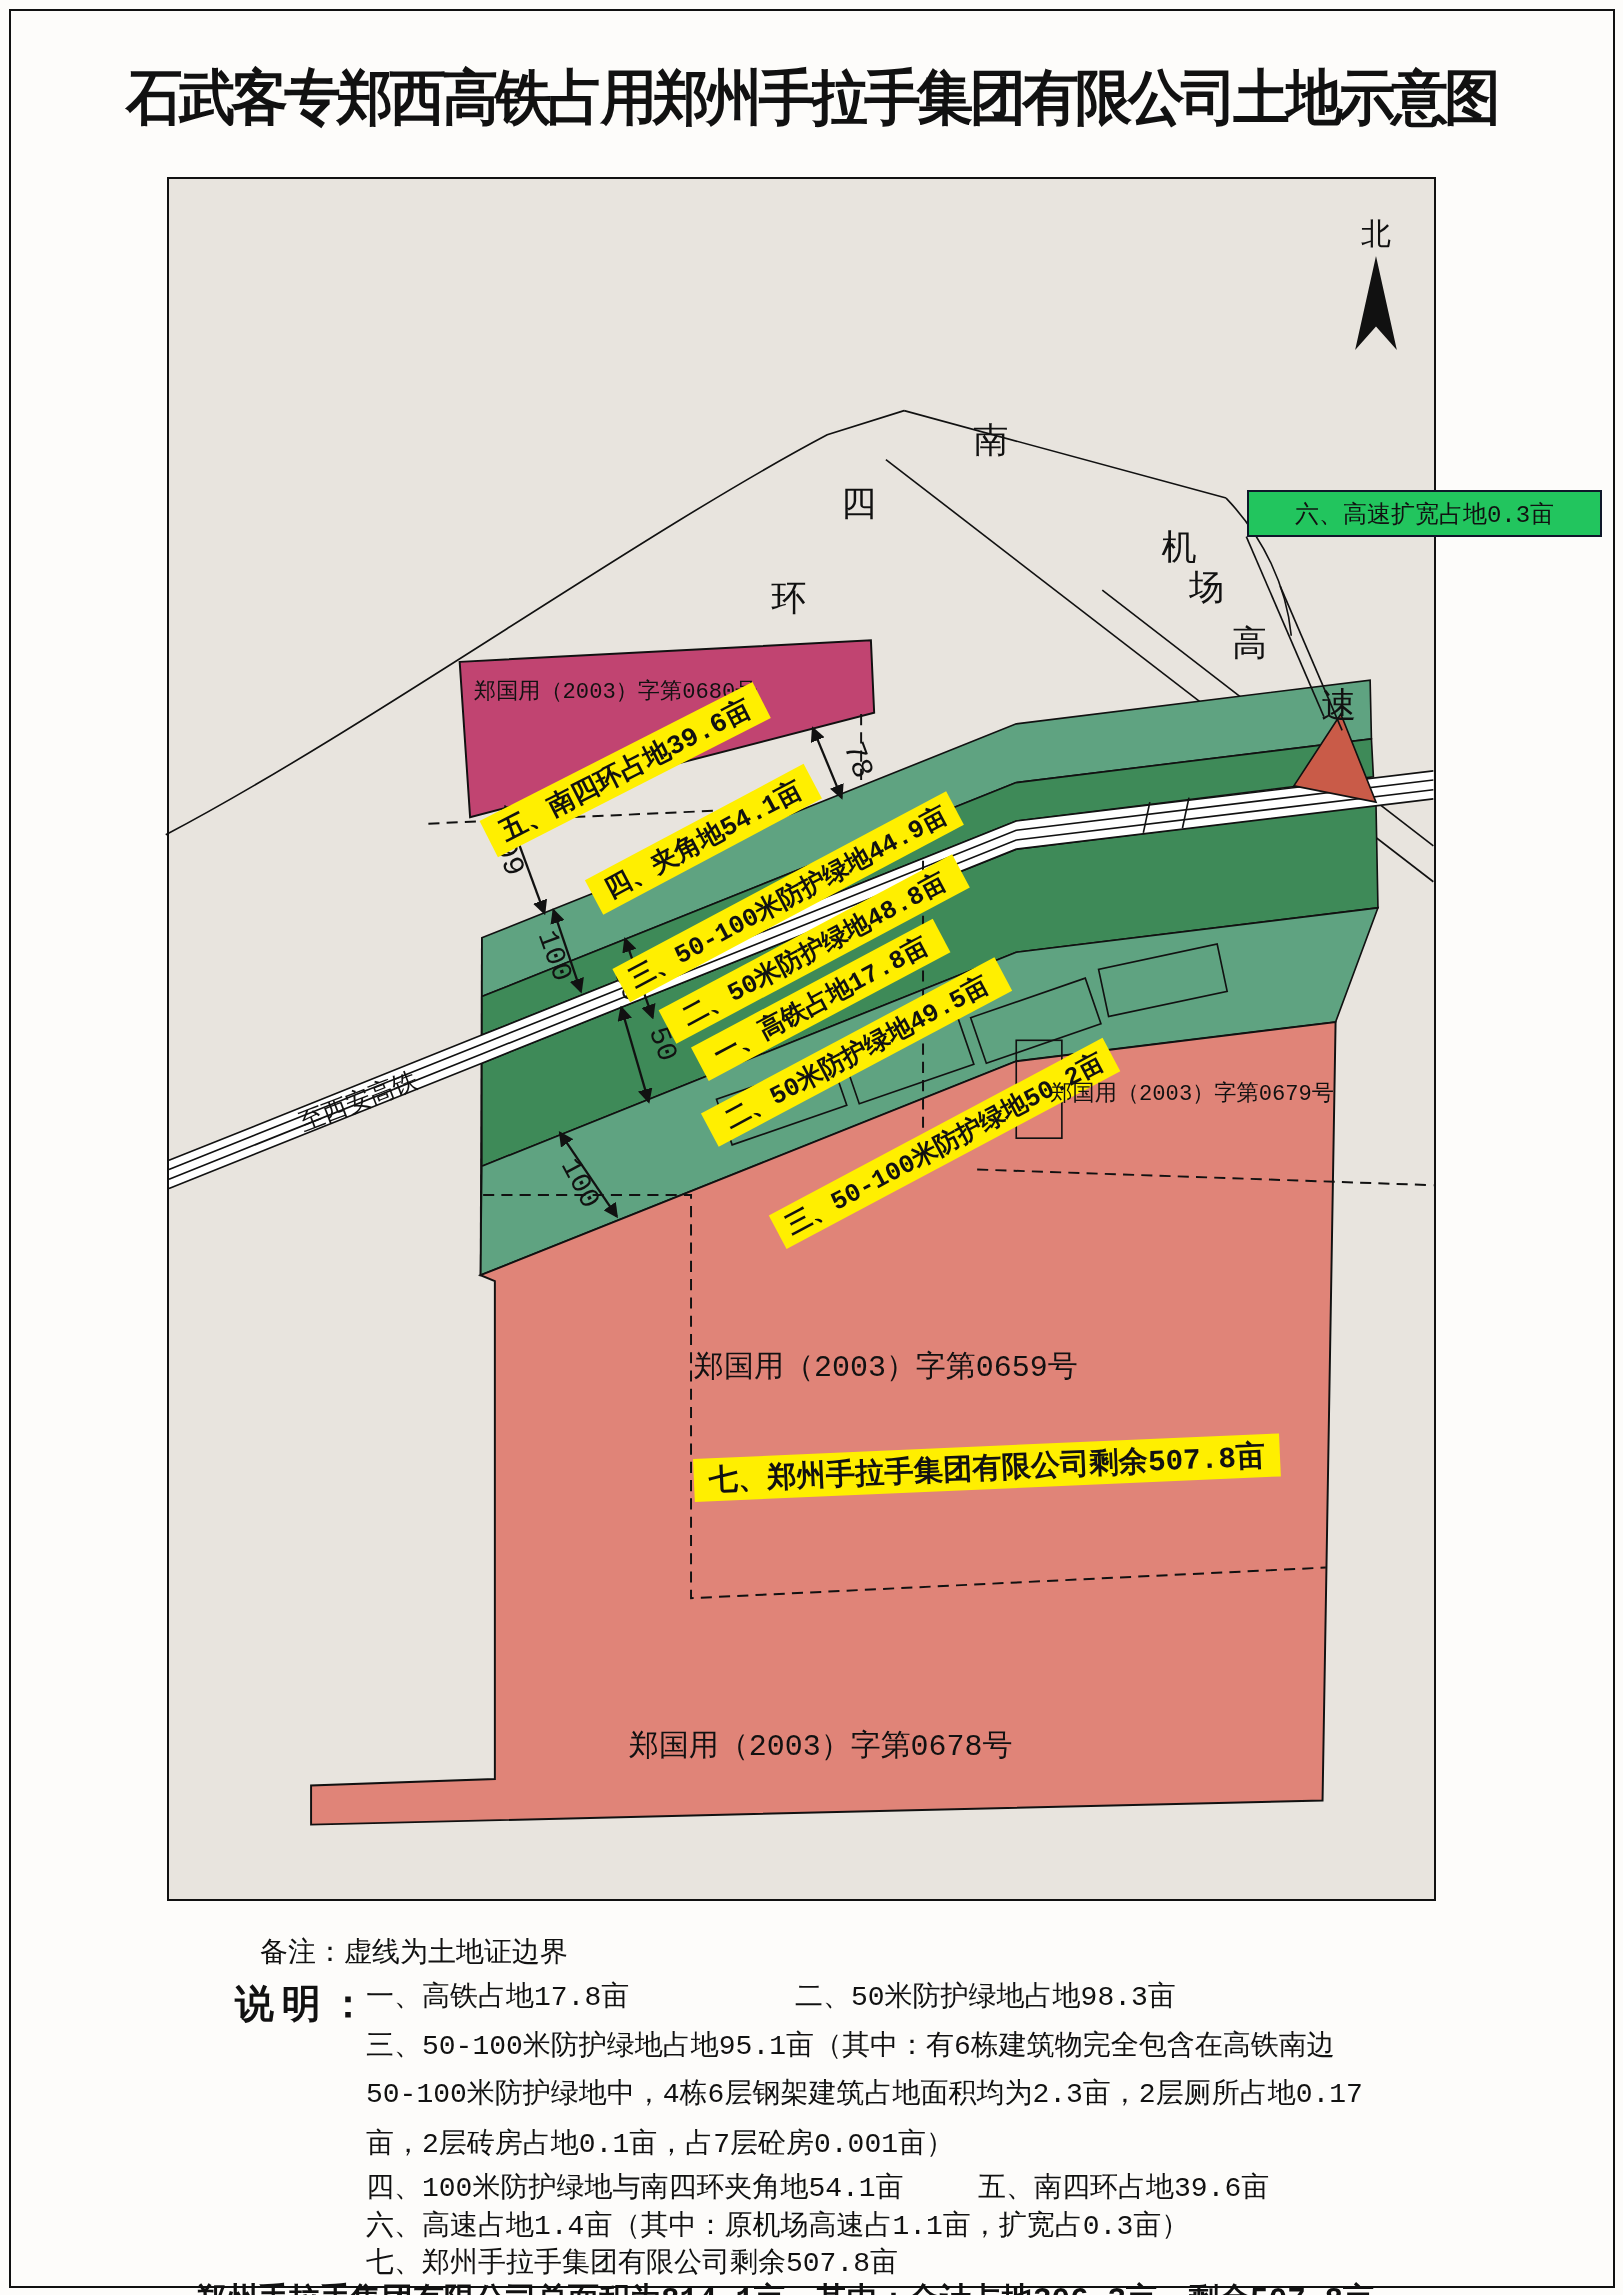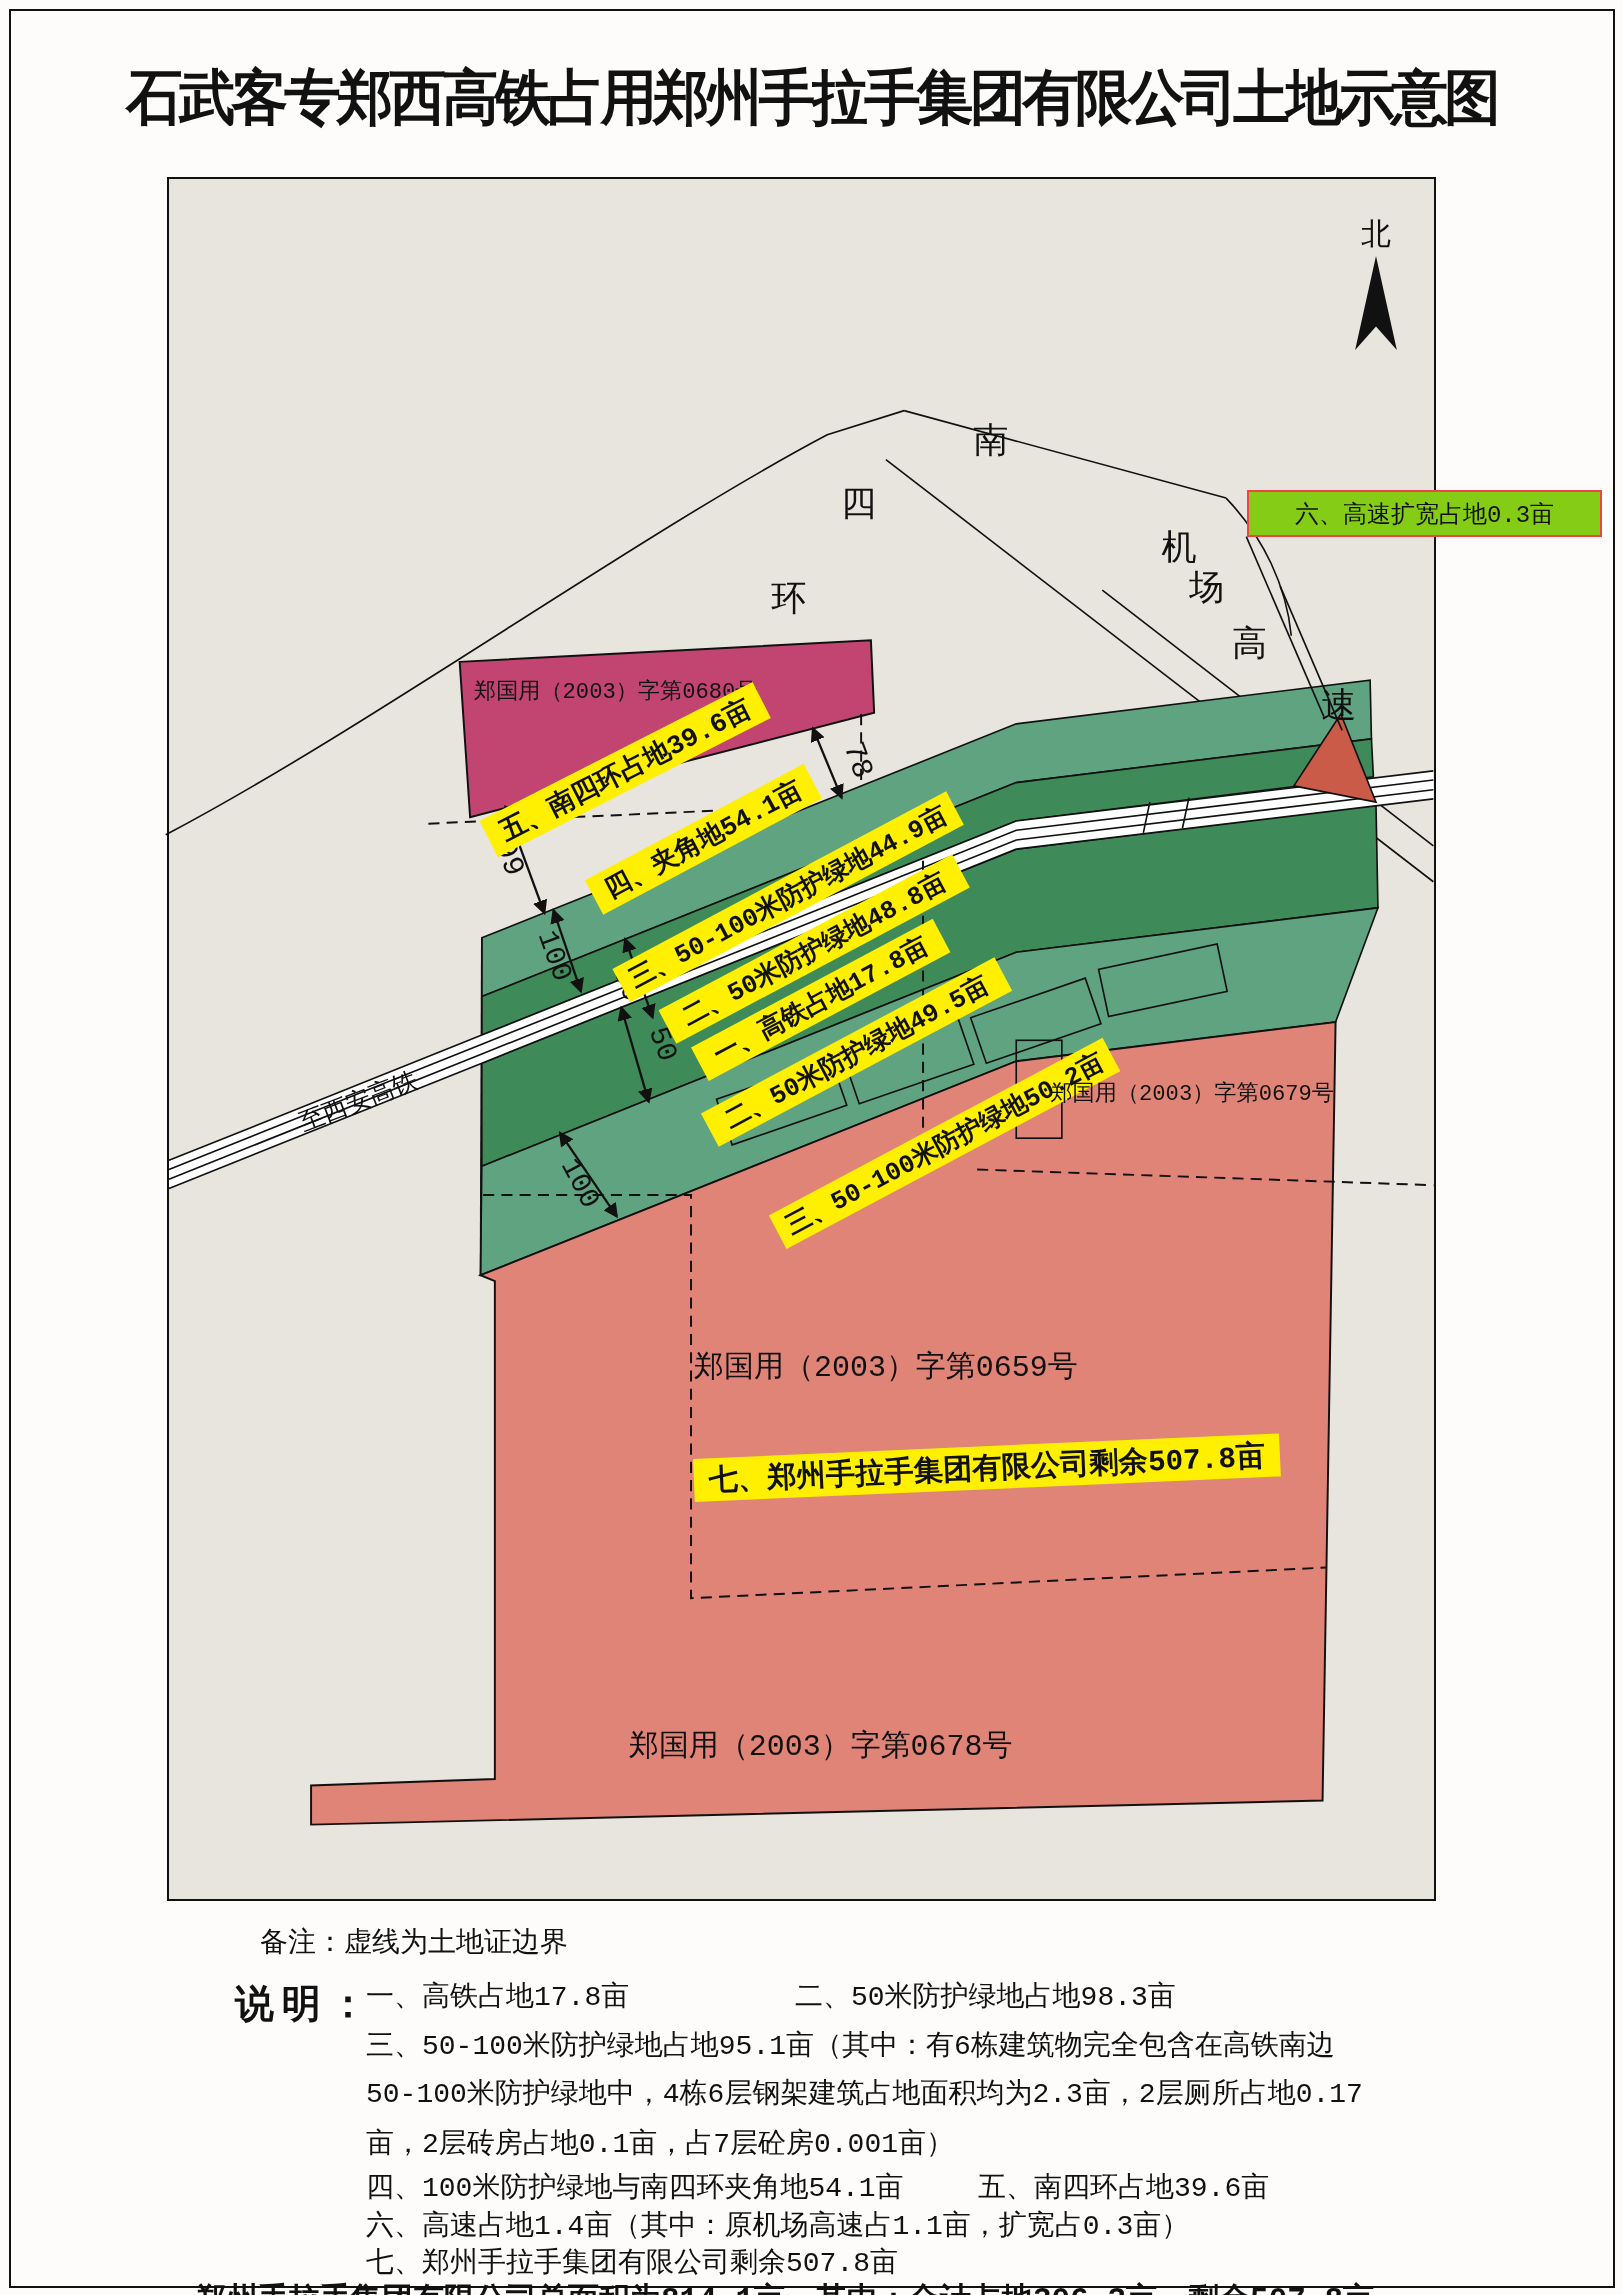"六、高速扩宽占地0.3亩" .callout { background: #84cc16 -> #22c55e; border: 2px solid #ef4444 -> 2px solid #0f172a }
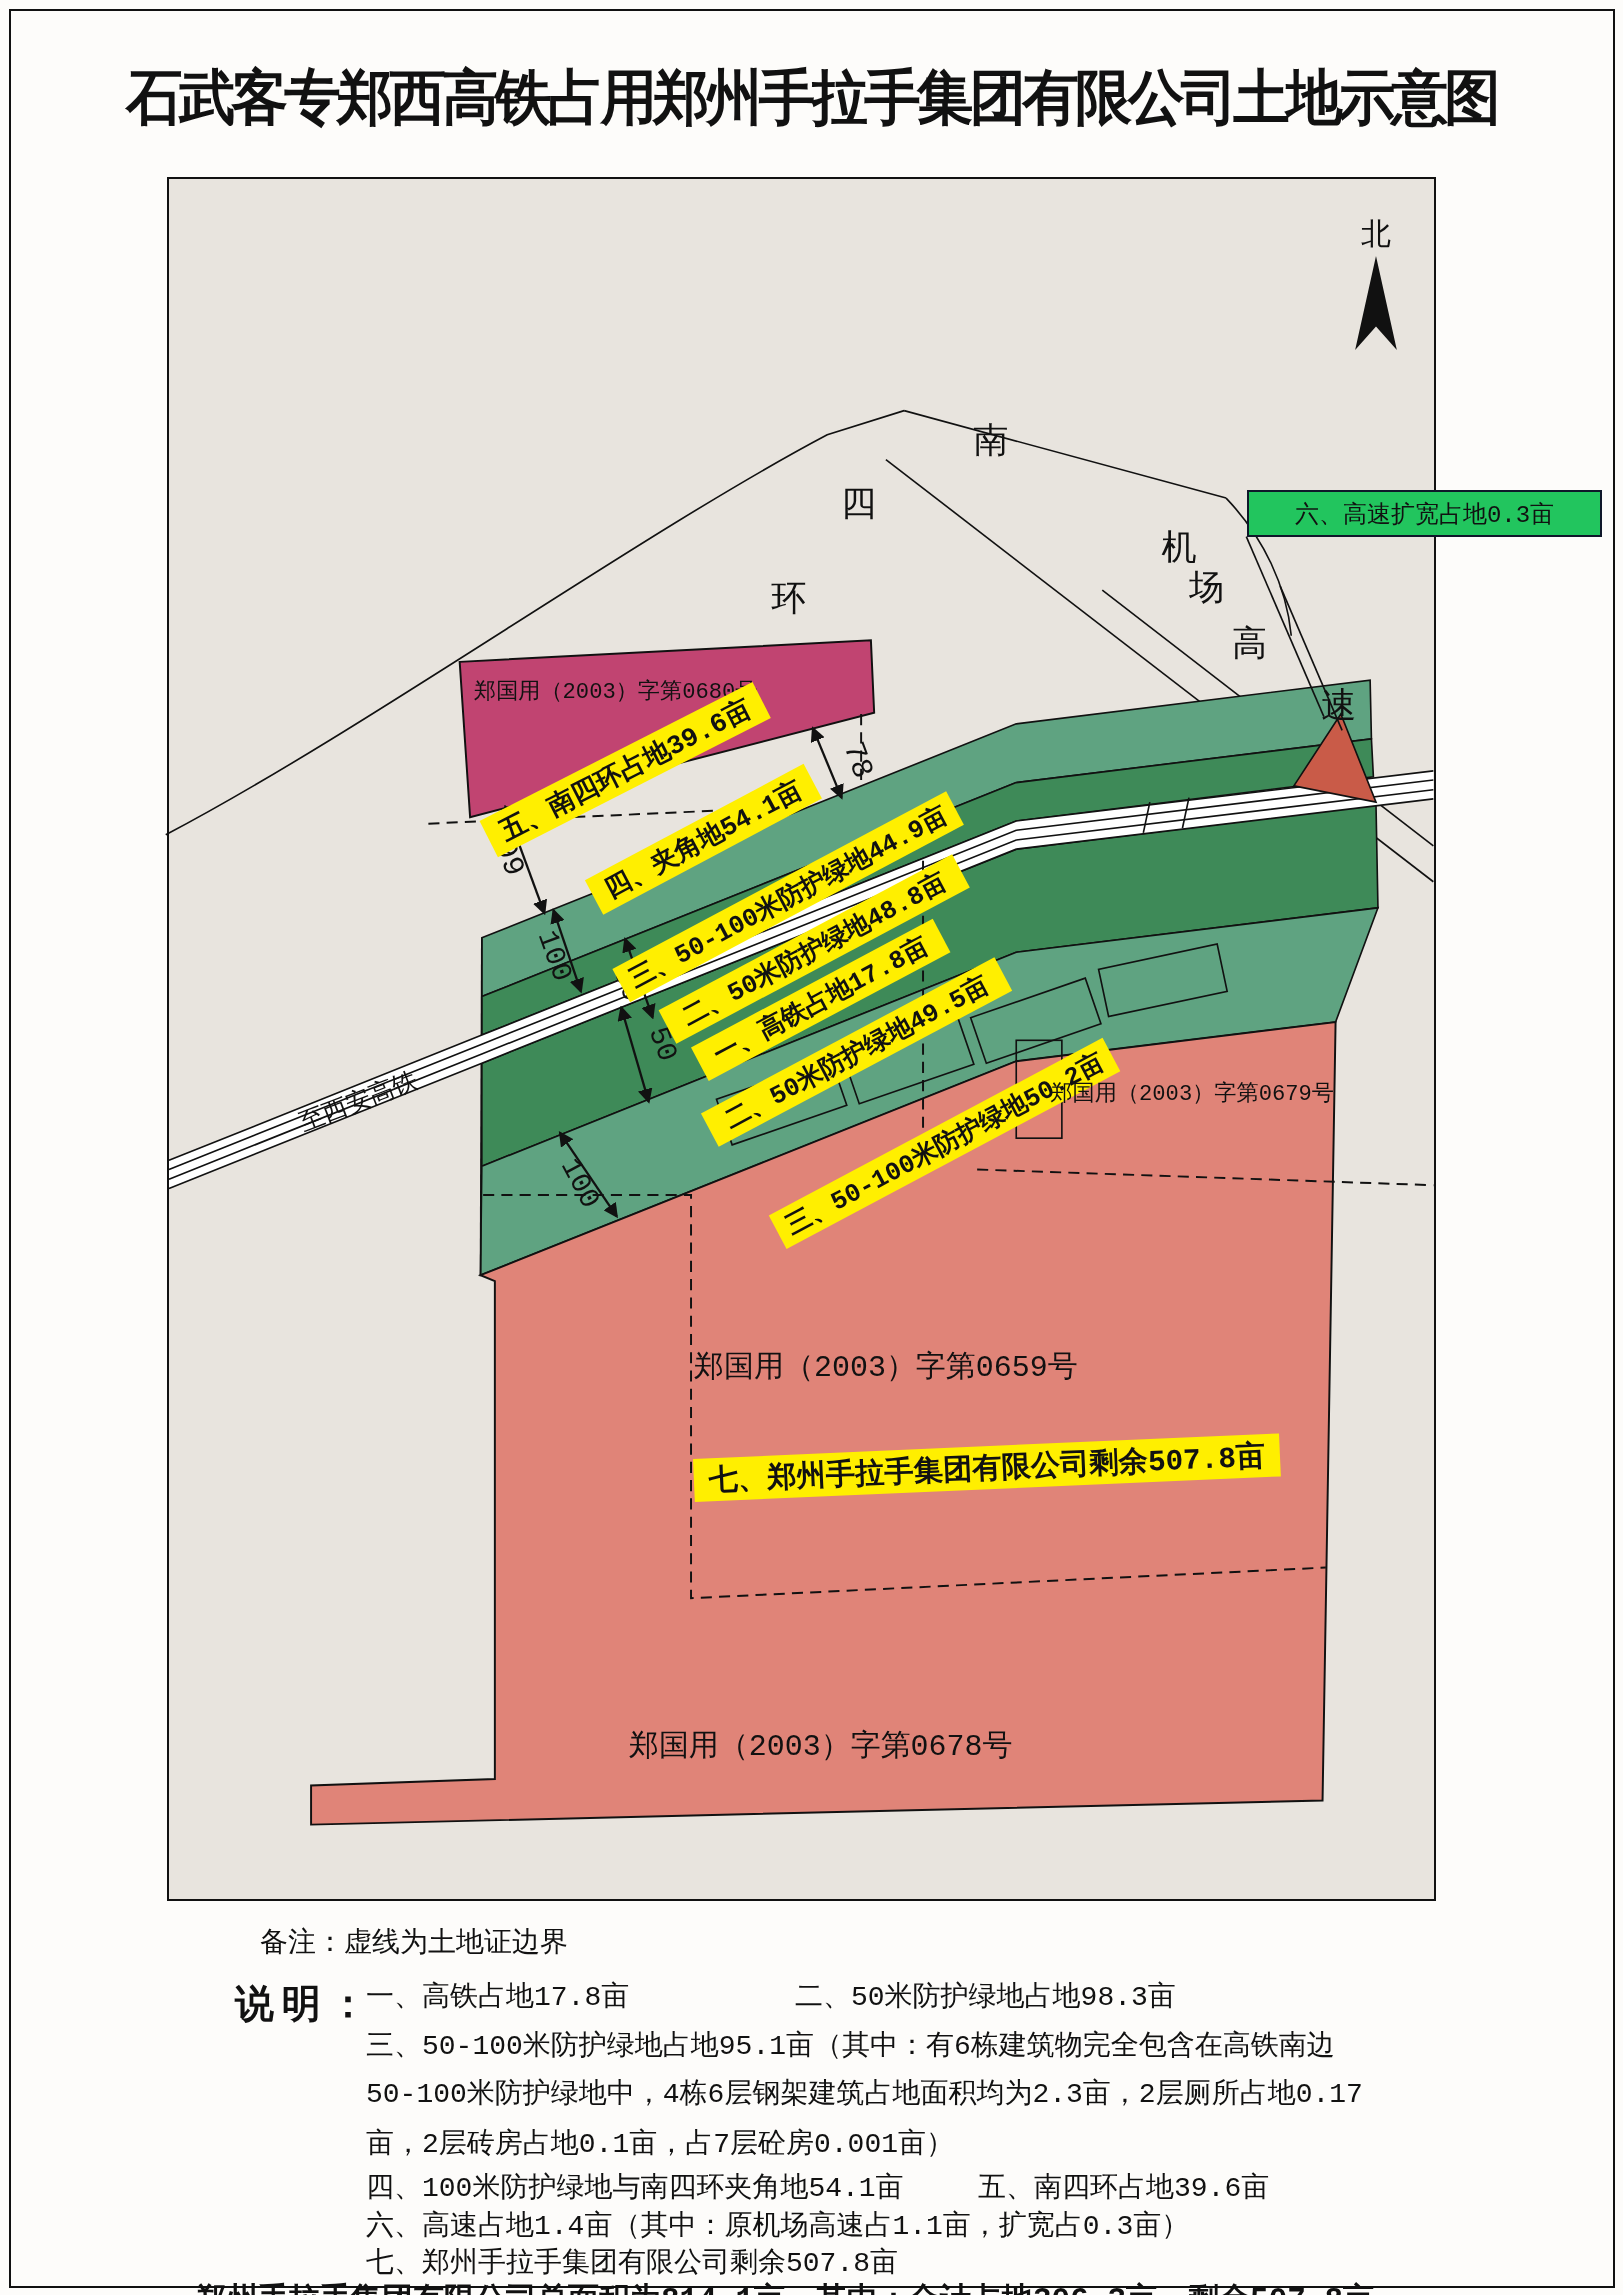"备注：虚线为土地证边界" .beizhu { top: 23px -> 33px }
